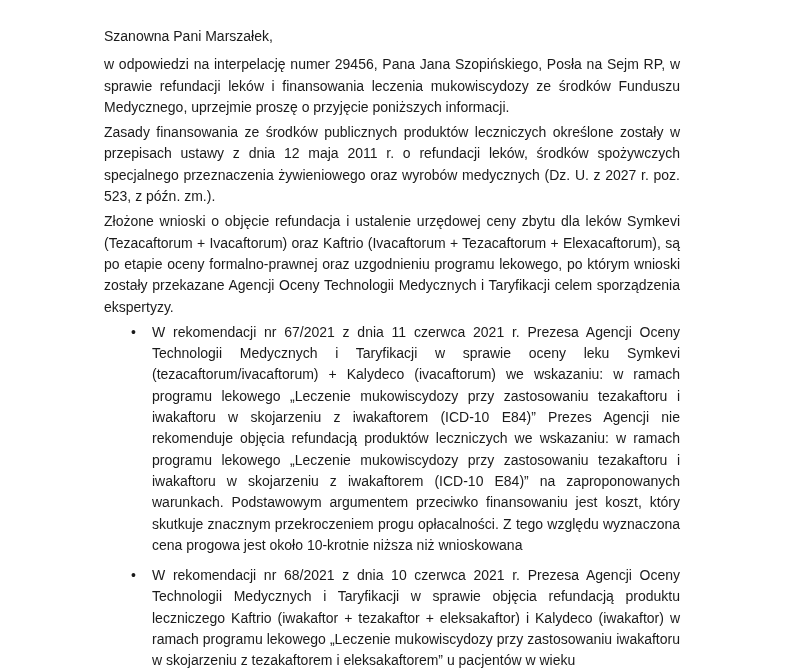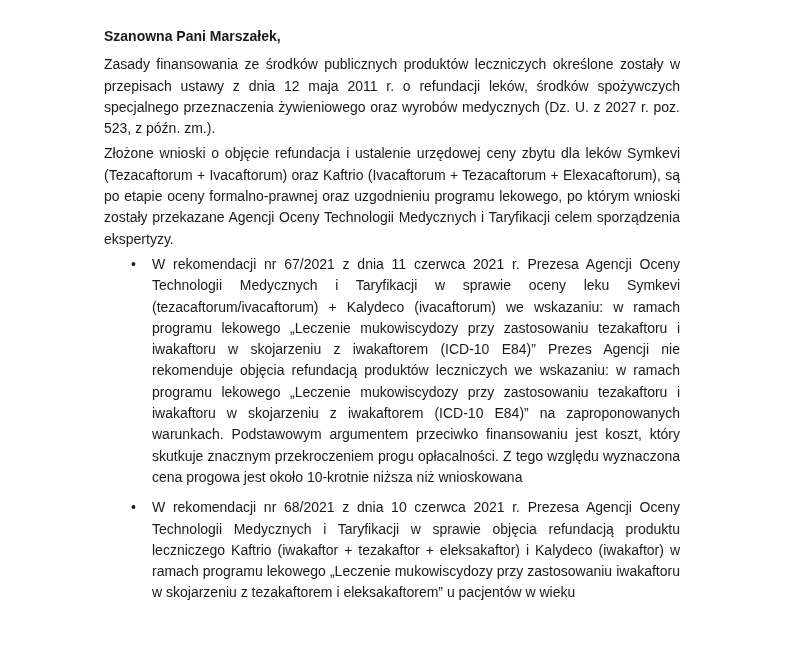"Szanowna Pani Marszałek," .salutation { font-weight: bold -> none }
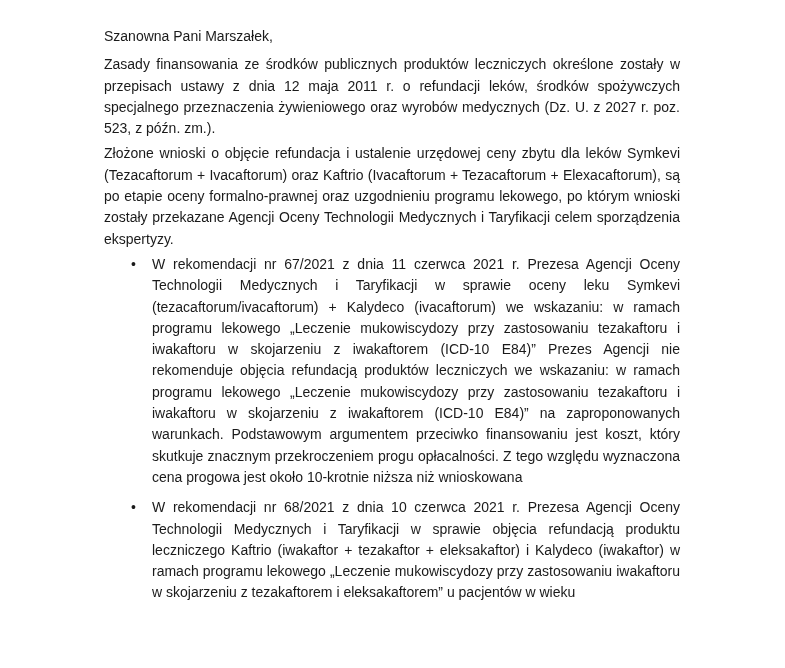"w odpowiedzi na interpelację numer" p.para { html: none -> <p>w odpowiedzi na interpelację numer 29456, Pana Jana Szopińskiego, Posła na Sejm RP, w sprawie refundacji leków i finansowania leczenia mukowiscydozy ze środków Funduszu Medycznego, uprzejmie proszę o przyjęcie poniższych informacji.</p> }
